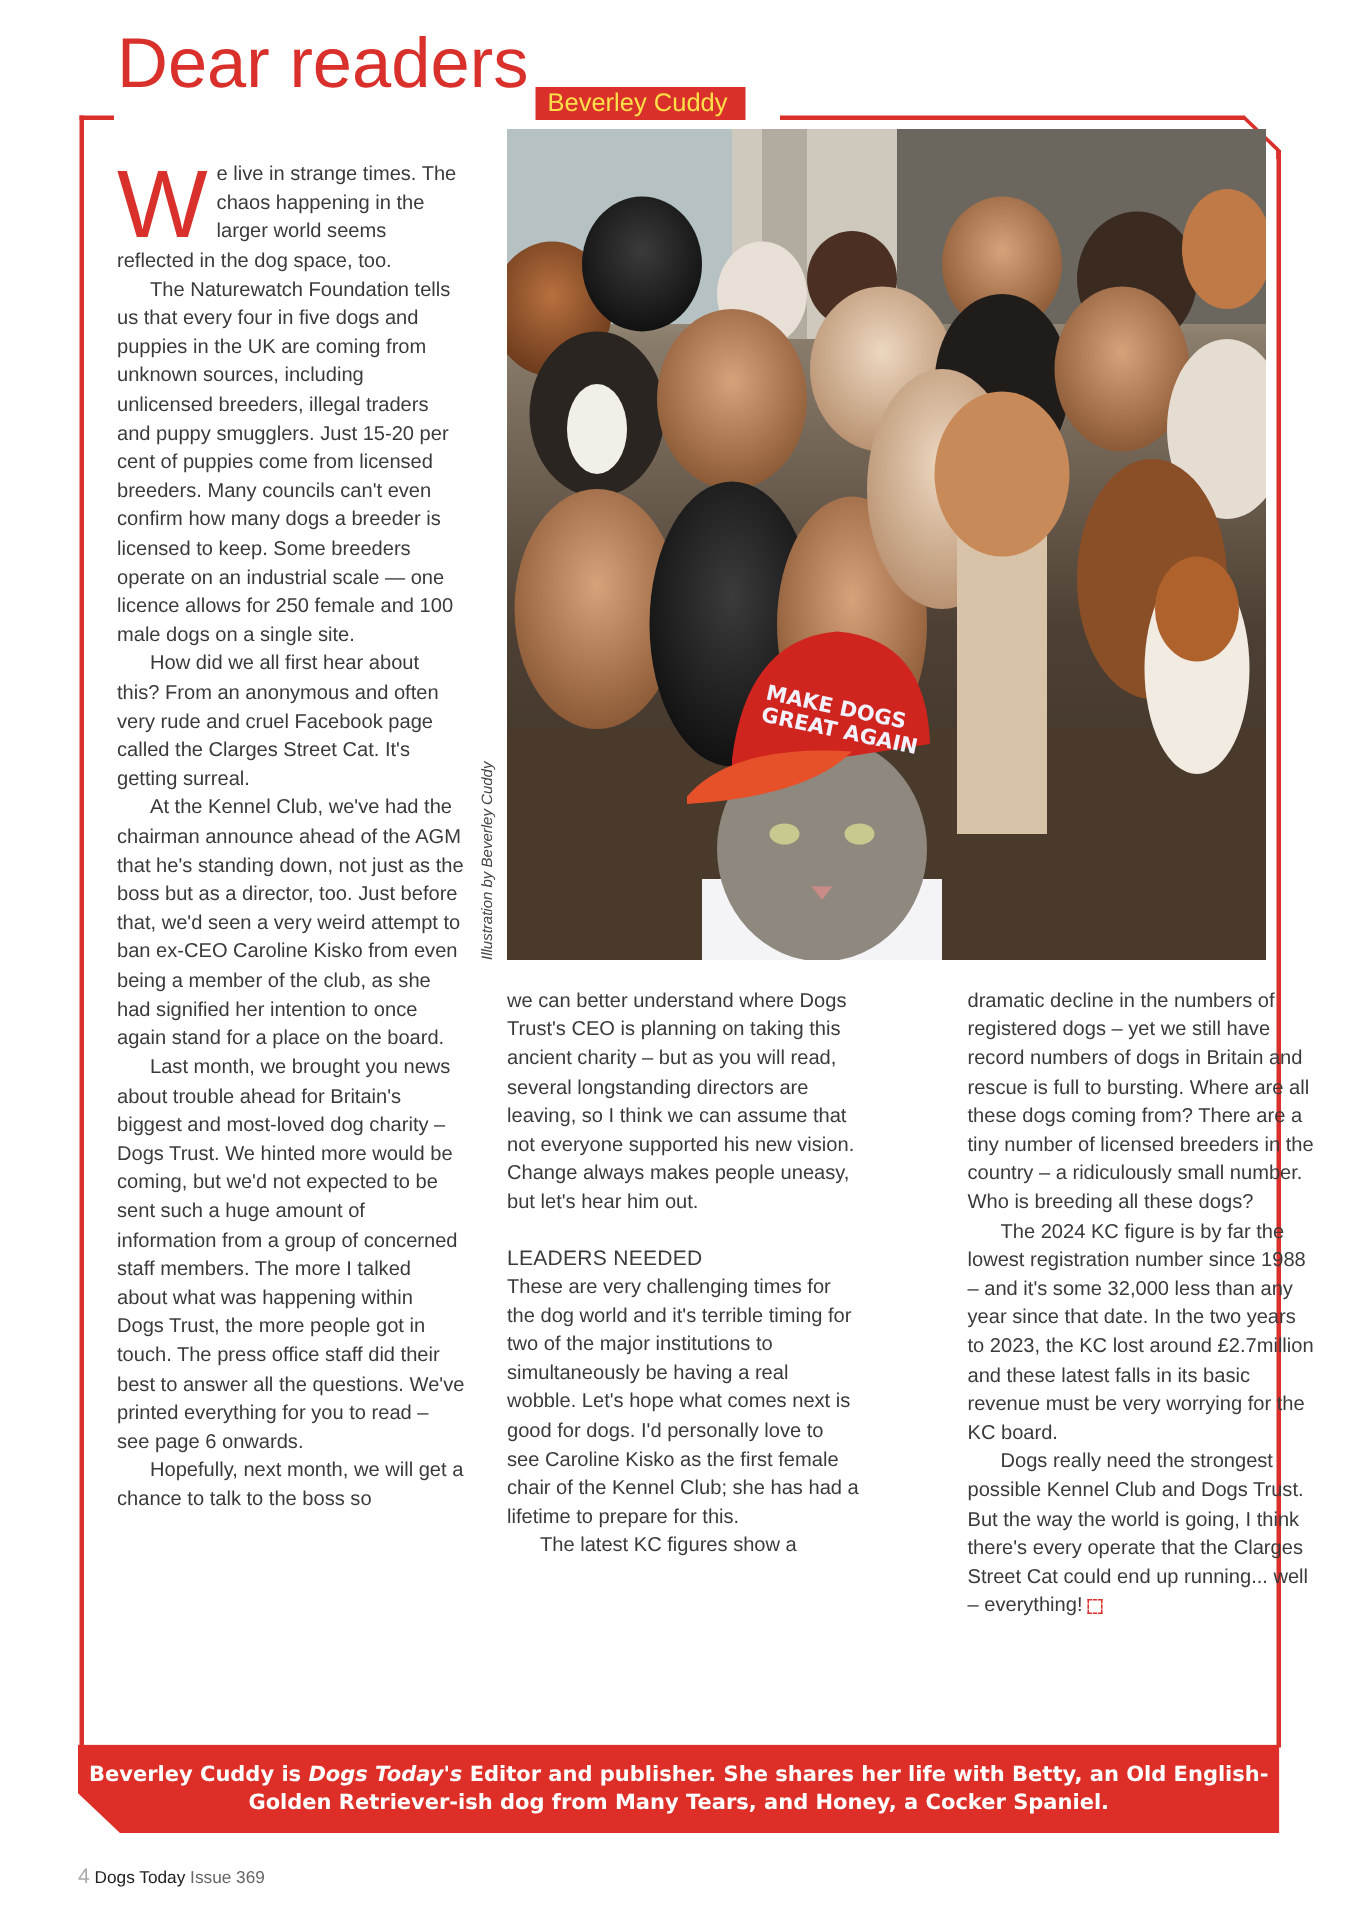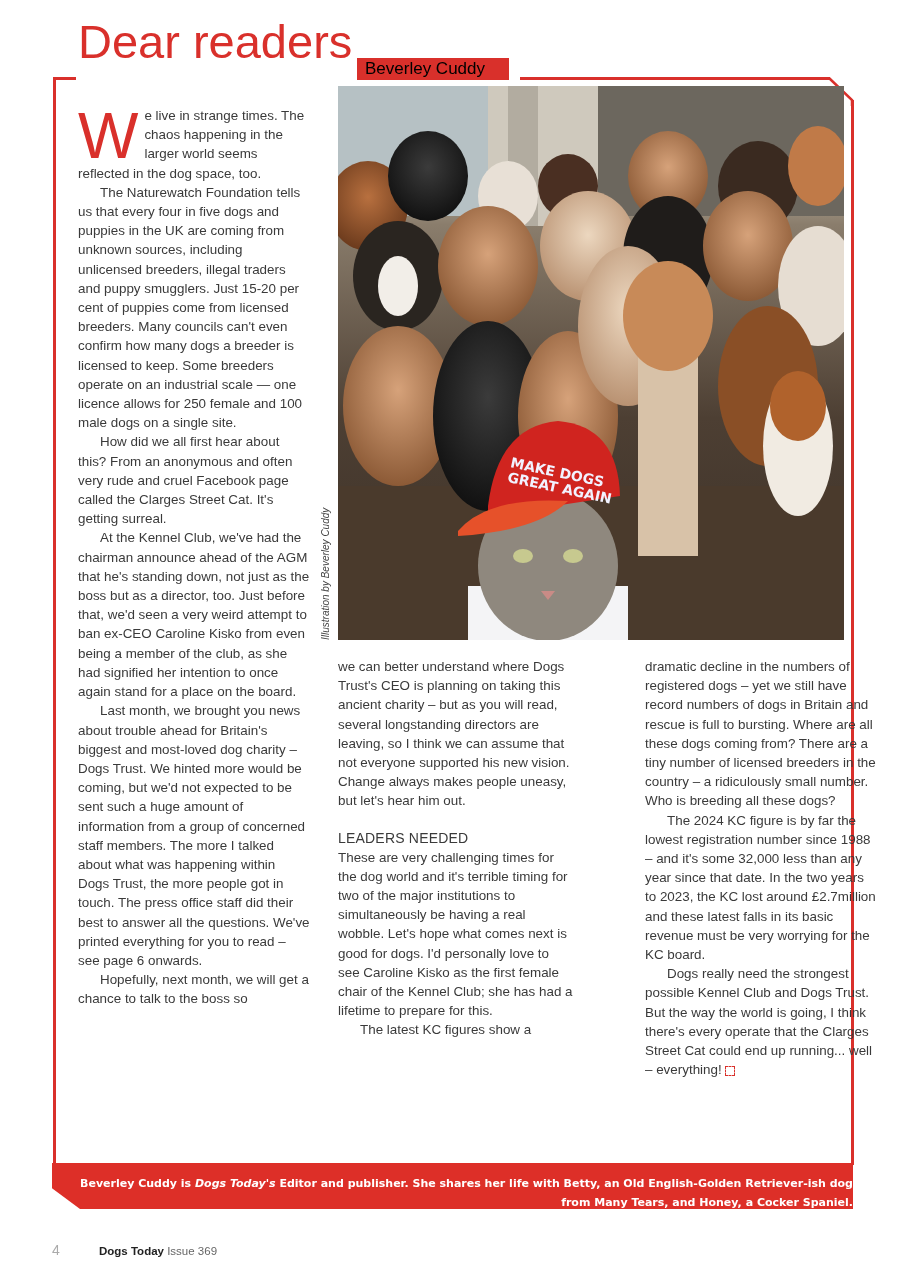"Beverley Cuddy" .byline { color: #000000 -> #fde047; padding: 0 24px 0 8px -> 0 12px 0 8px }
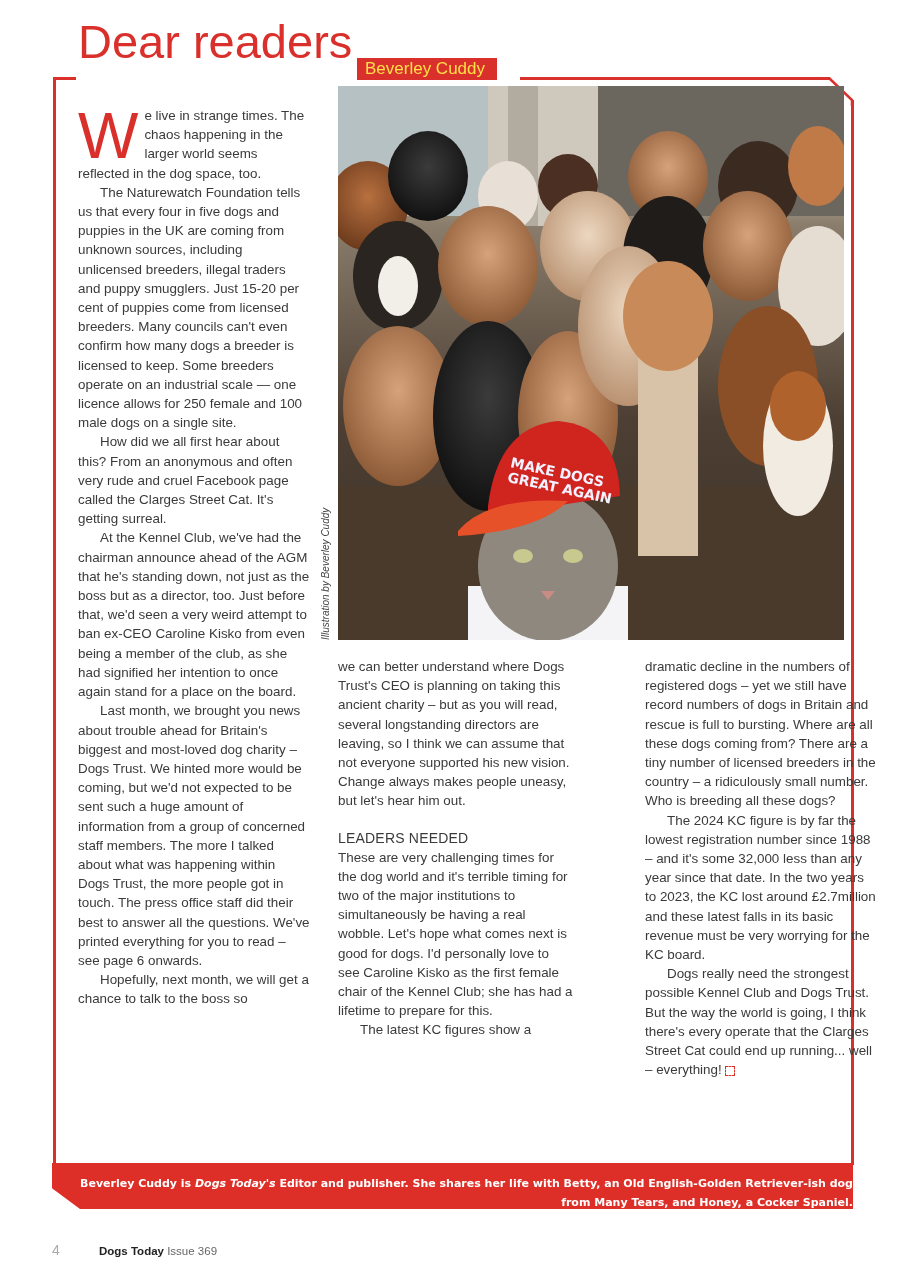"Beverley Cuddy is Dogs Today's" .band { font-size: 11px -> 14px; height: 46px -> 59px; text-align: right -> center }
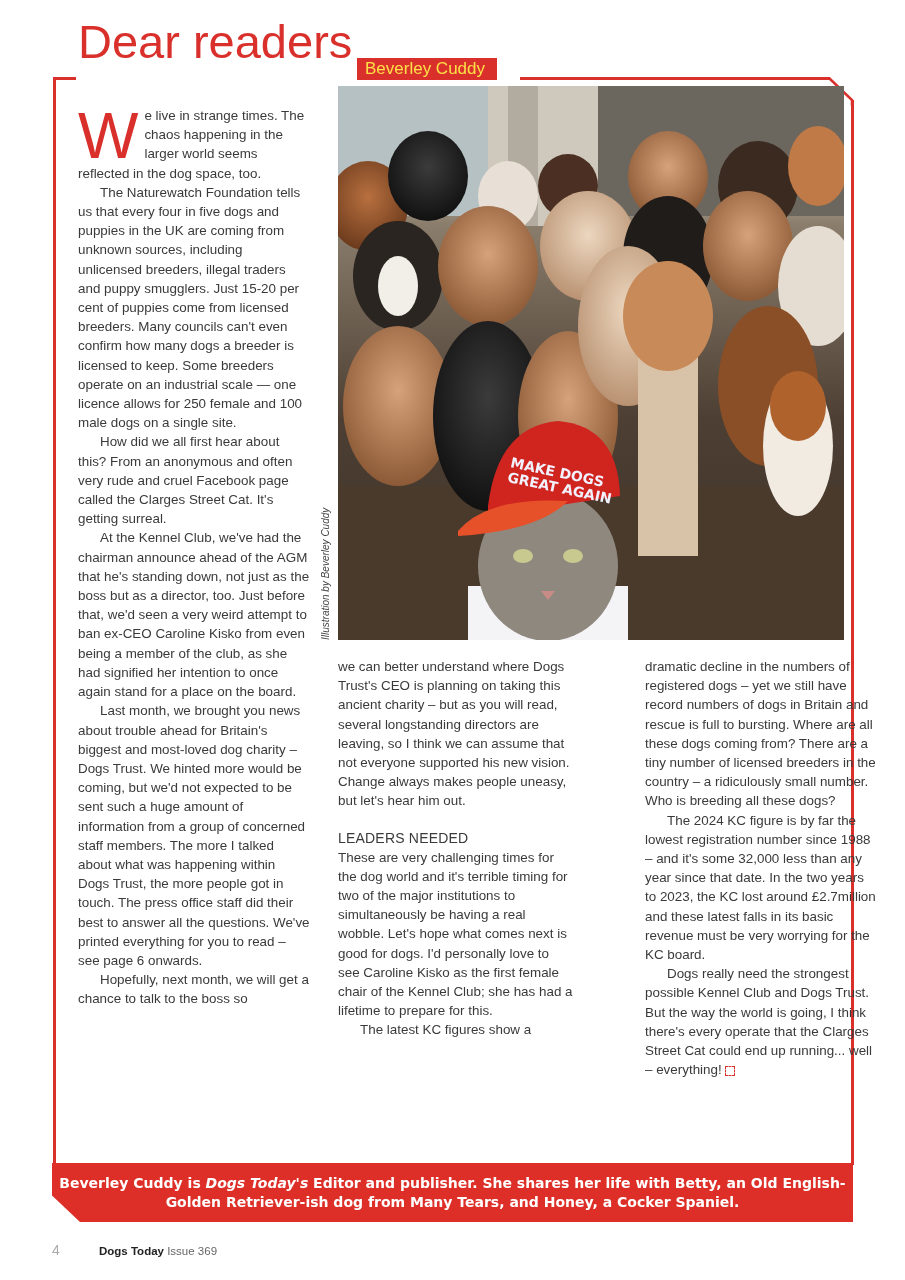"Dogs Today" .pagefoot .mag { font-weight: bold -> normal; margin-left: 36px -> none }
